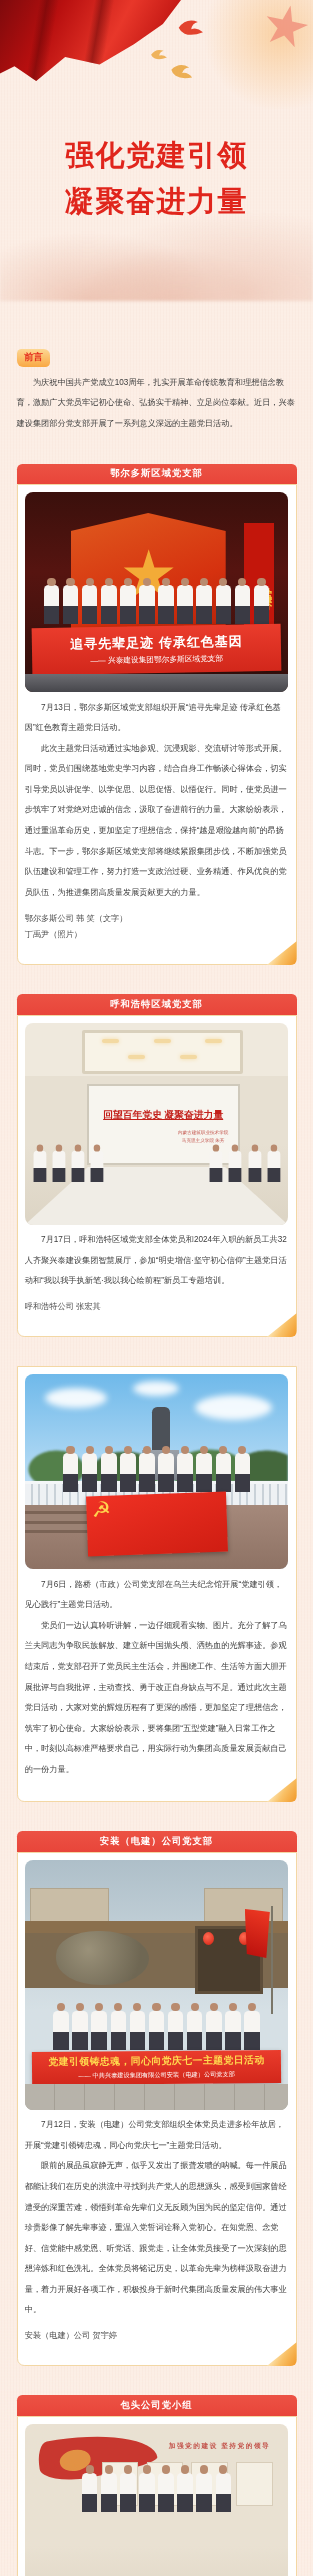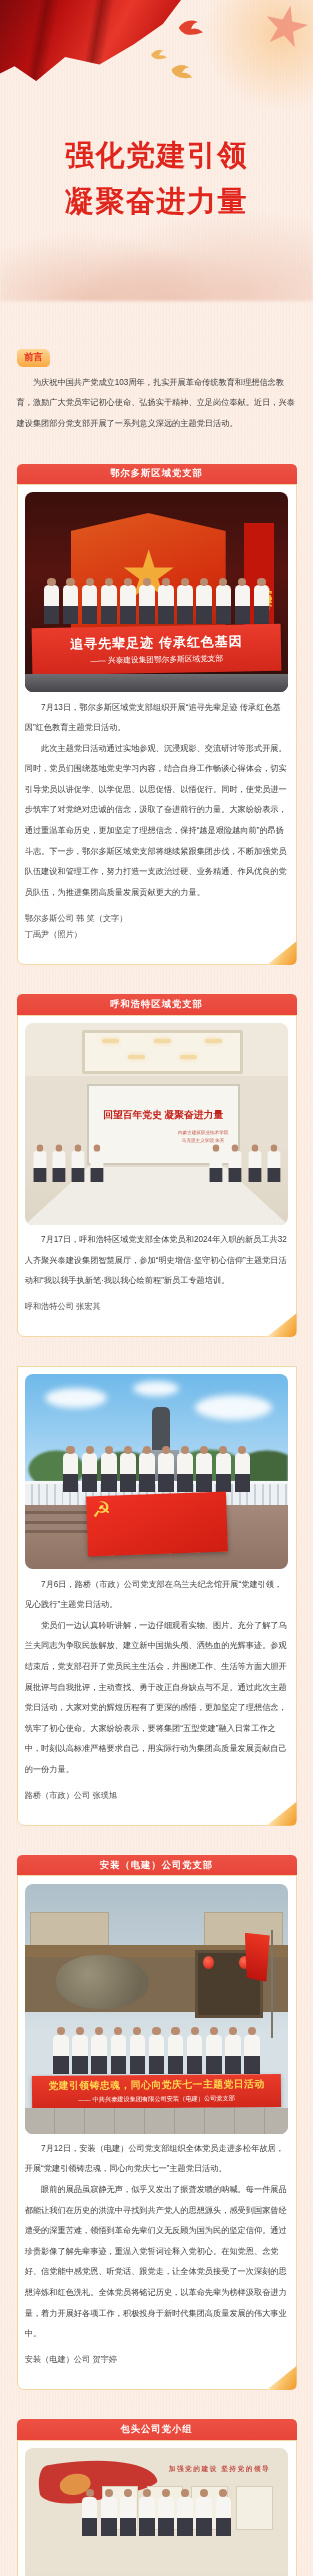"回望百年党史 凝聚奋进力量" .ph2 .stitle { text-decoration: none -> underline }
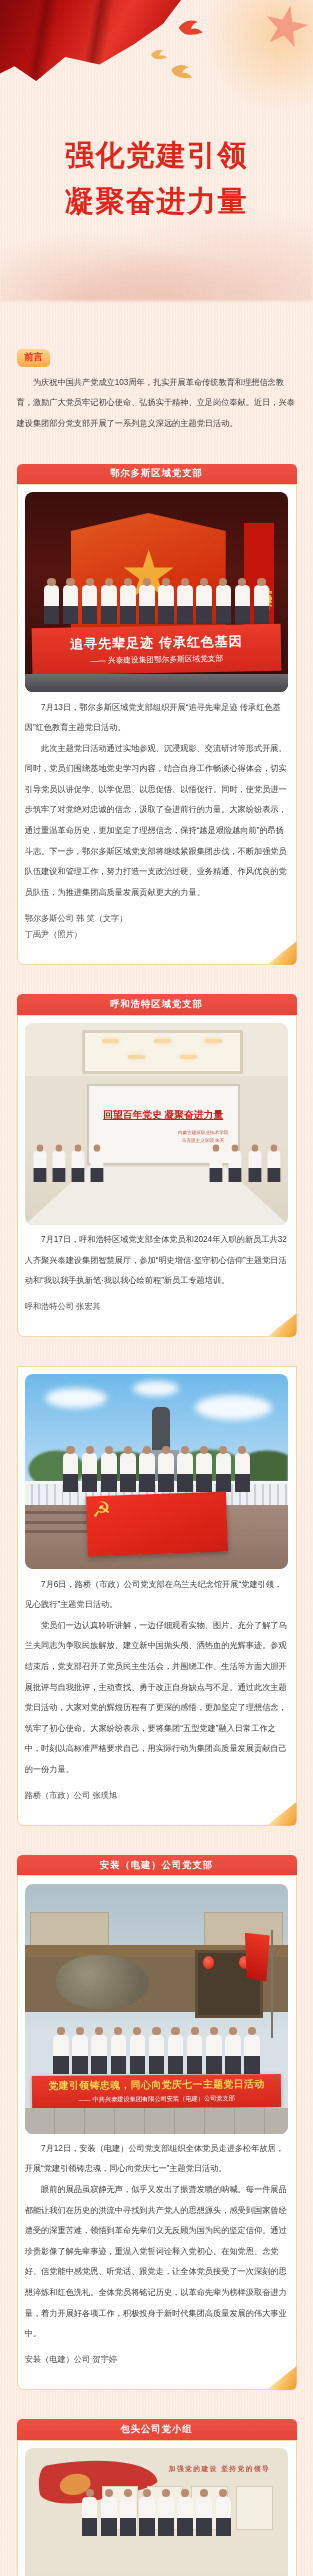"路桥（市政）公司 张璞旭" div.byline { html: <div>路桥（市政）公司 张璞旭</div> -> none }
